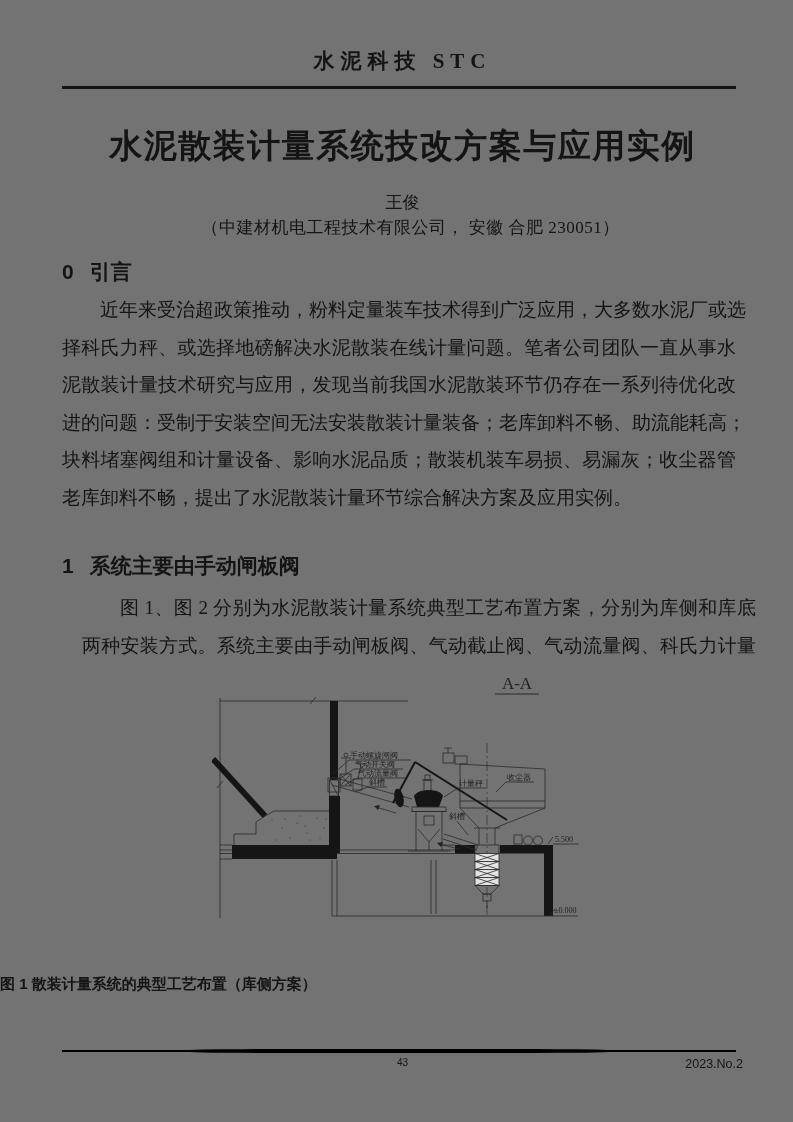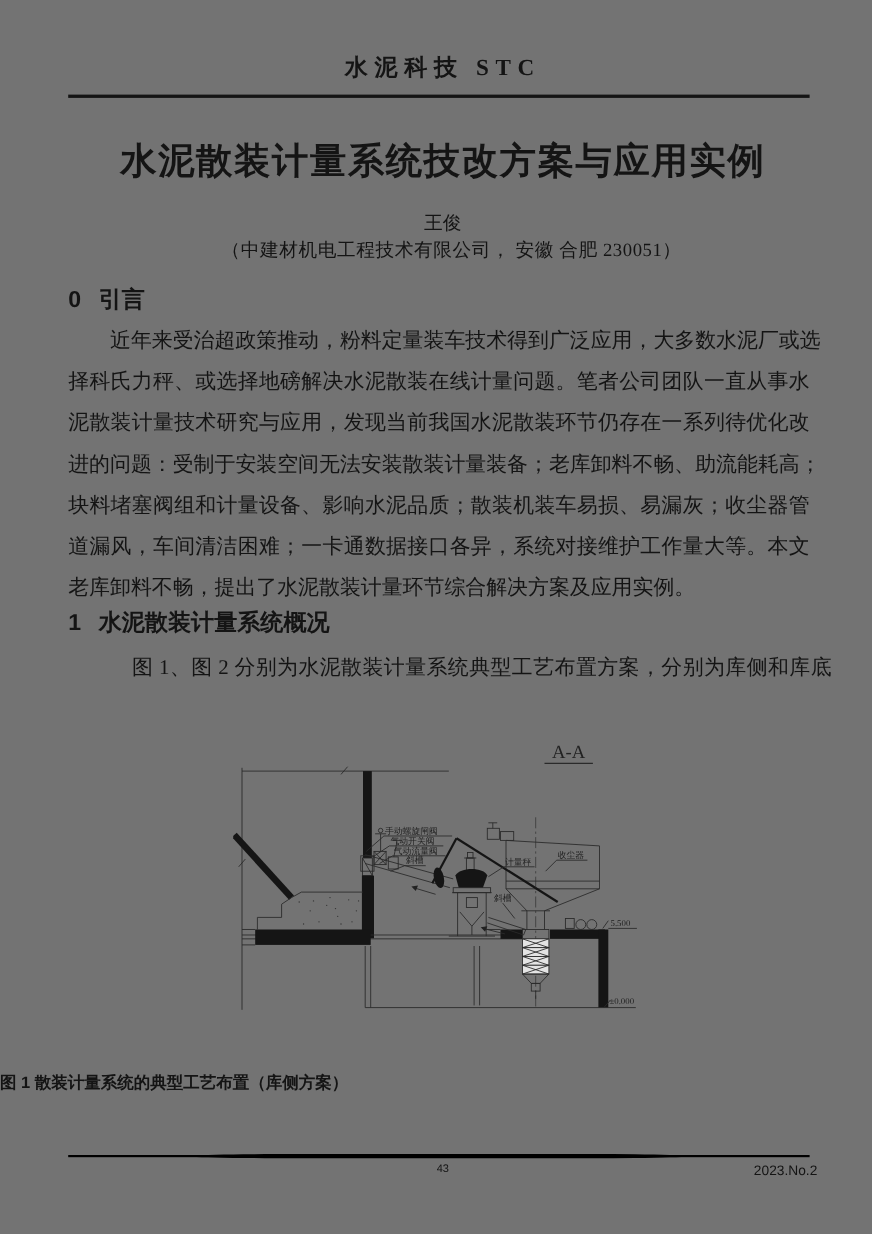"道漏风，车间清洁困难；一卡通数据接口各异，系统对接维护工作量大等。本文" div.line { html: <div>道漏风，车间清洁困难；一卡通数据接口各异，系统对接维护工作量大等。本文</div> -> none }
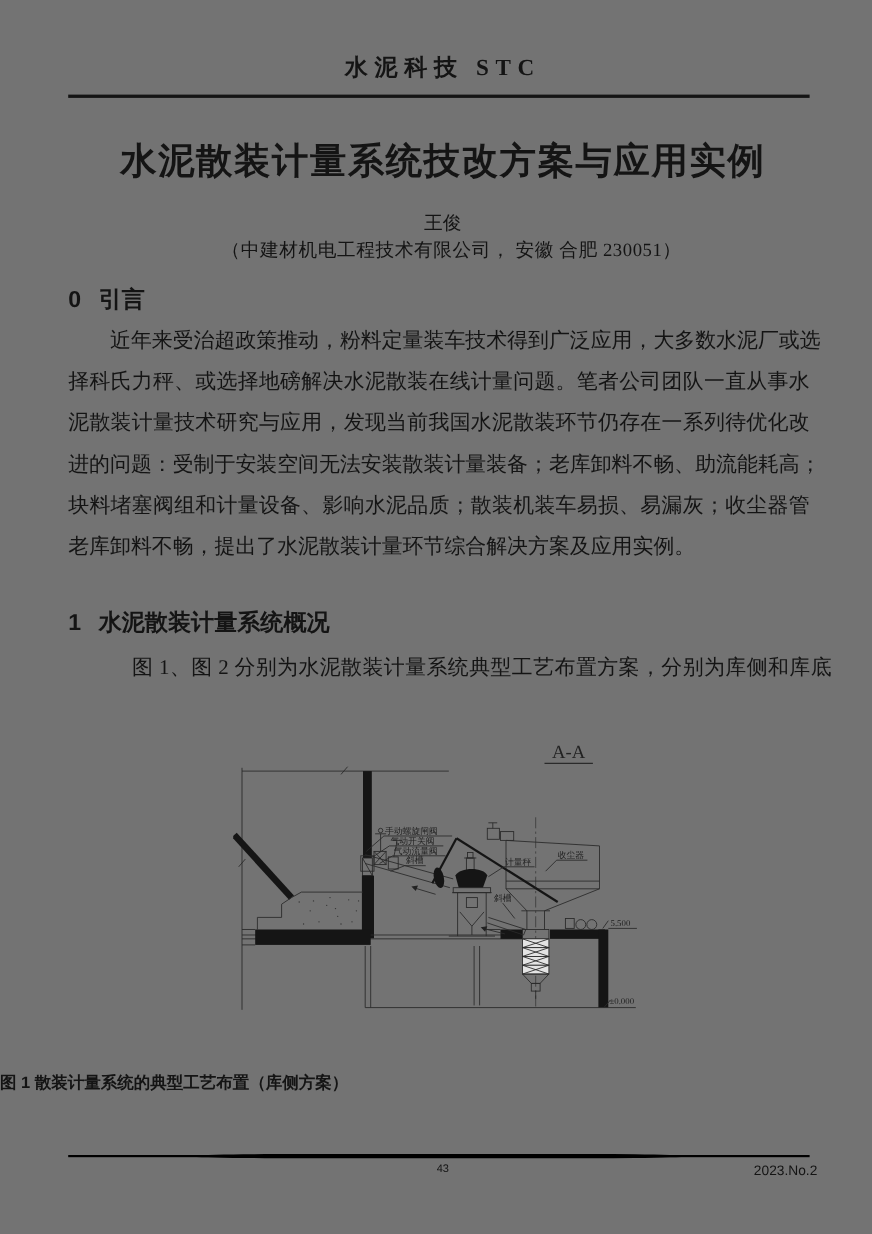"水泥散装计量系统概况" span { text: 水泥散装计量系统概况 -> 系统主要由手动闸板阀 }
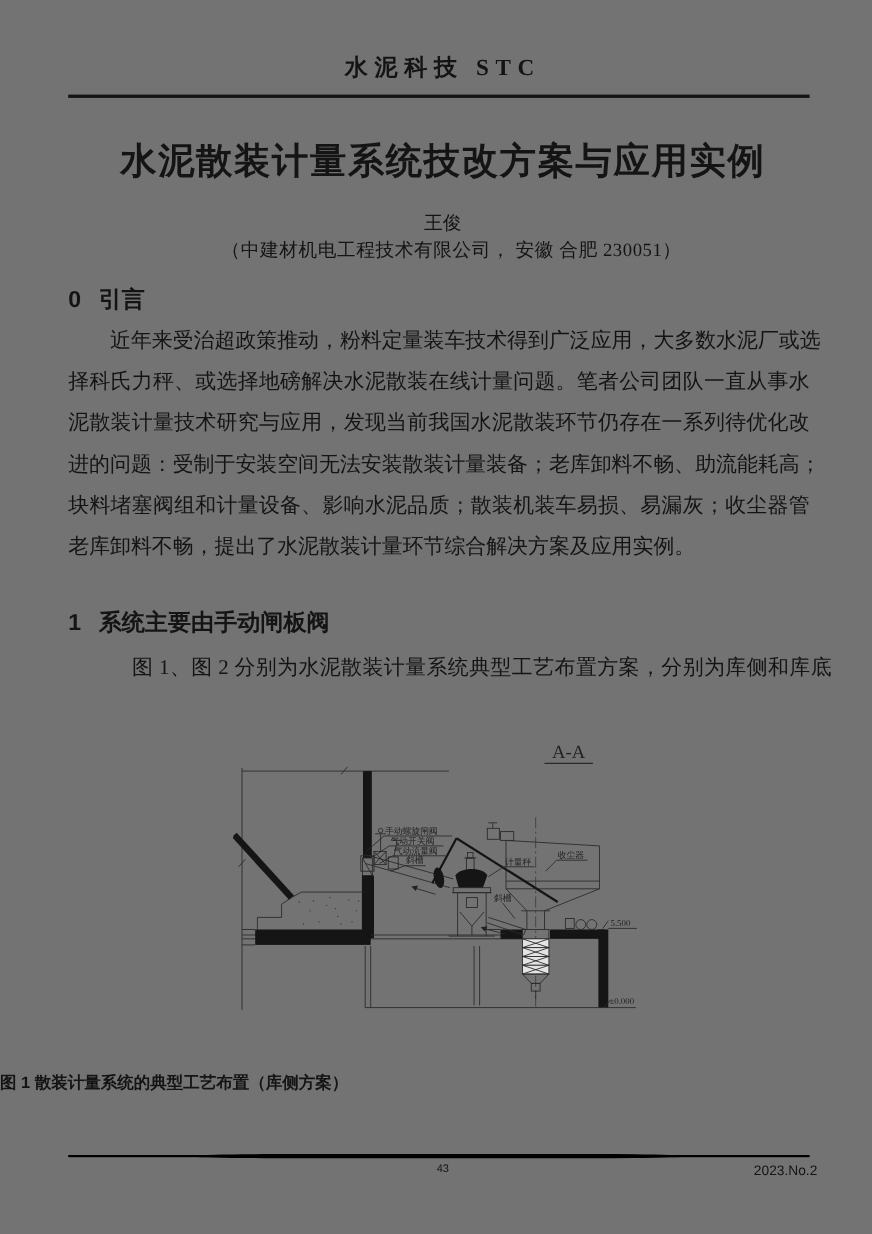"两种安装方式。系统主要由手动闸板阀、气动截止阀、气动流量阀、科氏力计量" div.line { html: none -> <div>两种安装方式。系统主要由手动闸板阀、气动截止阀、气动流量阀、科氏力计量</div> }
